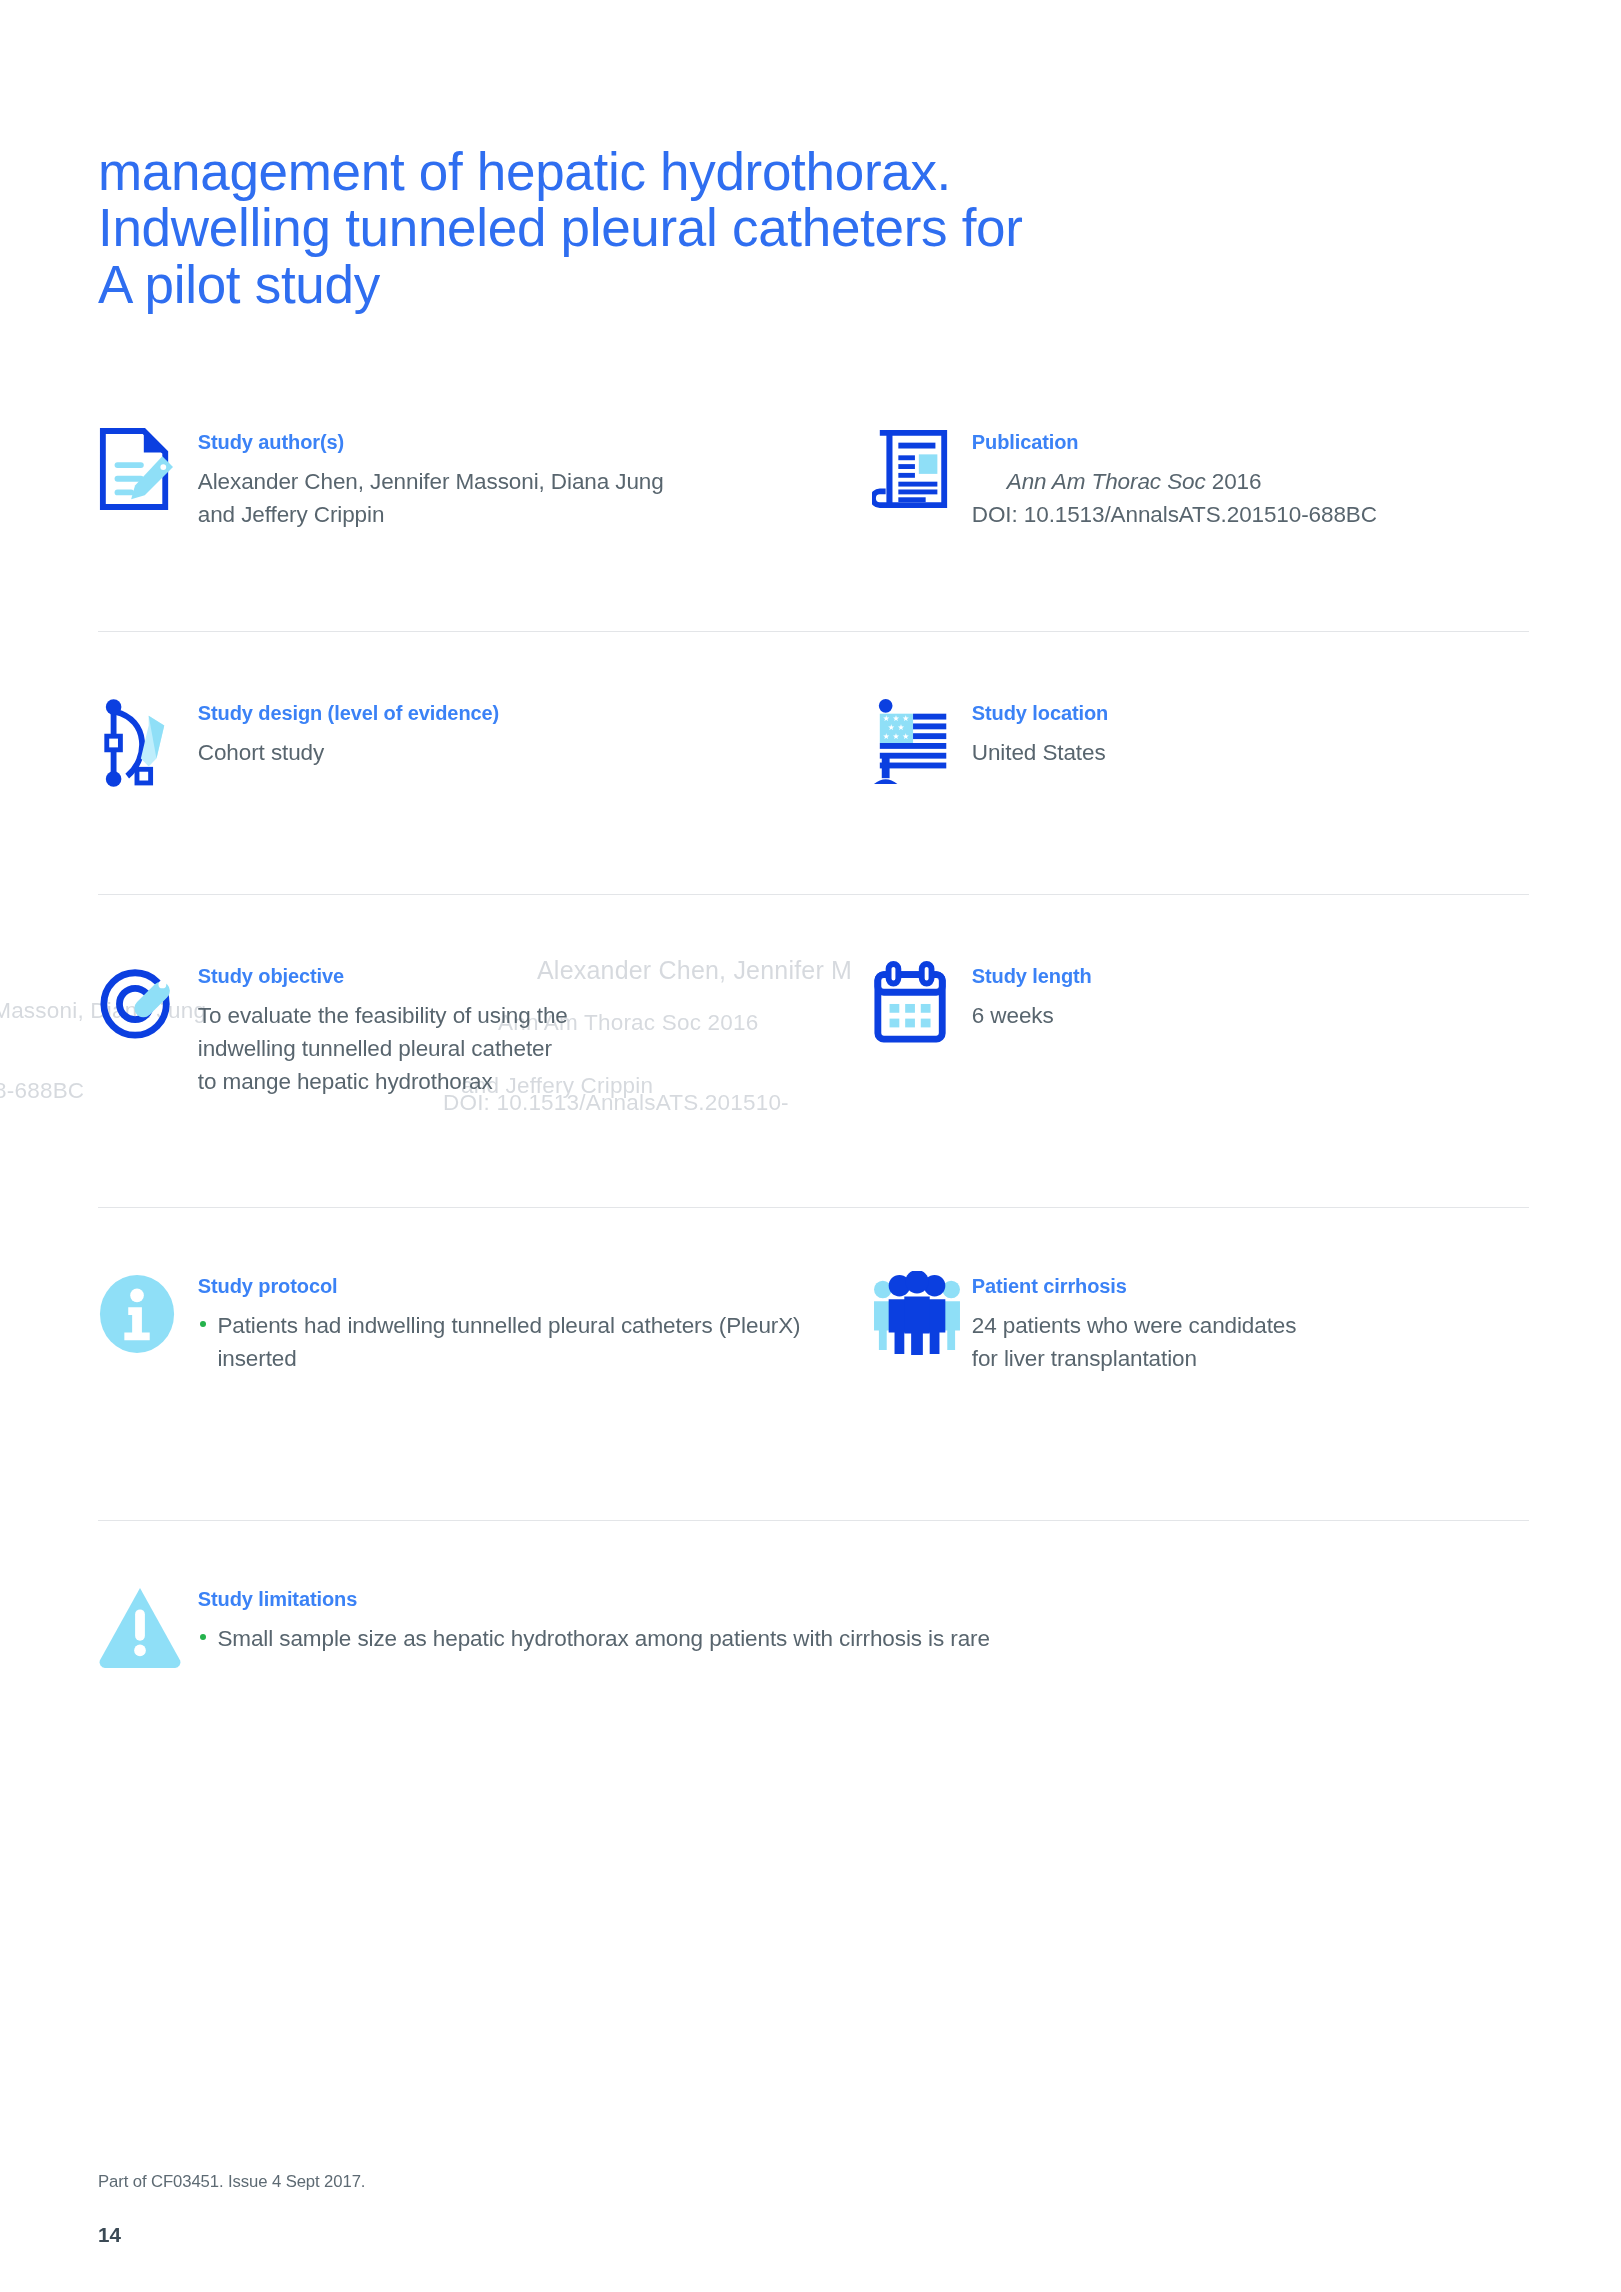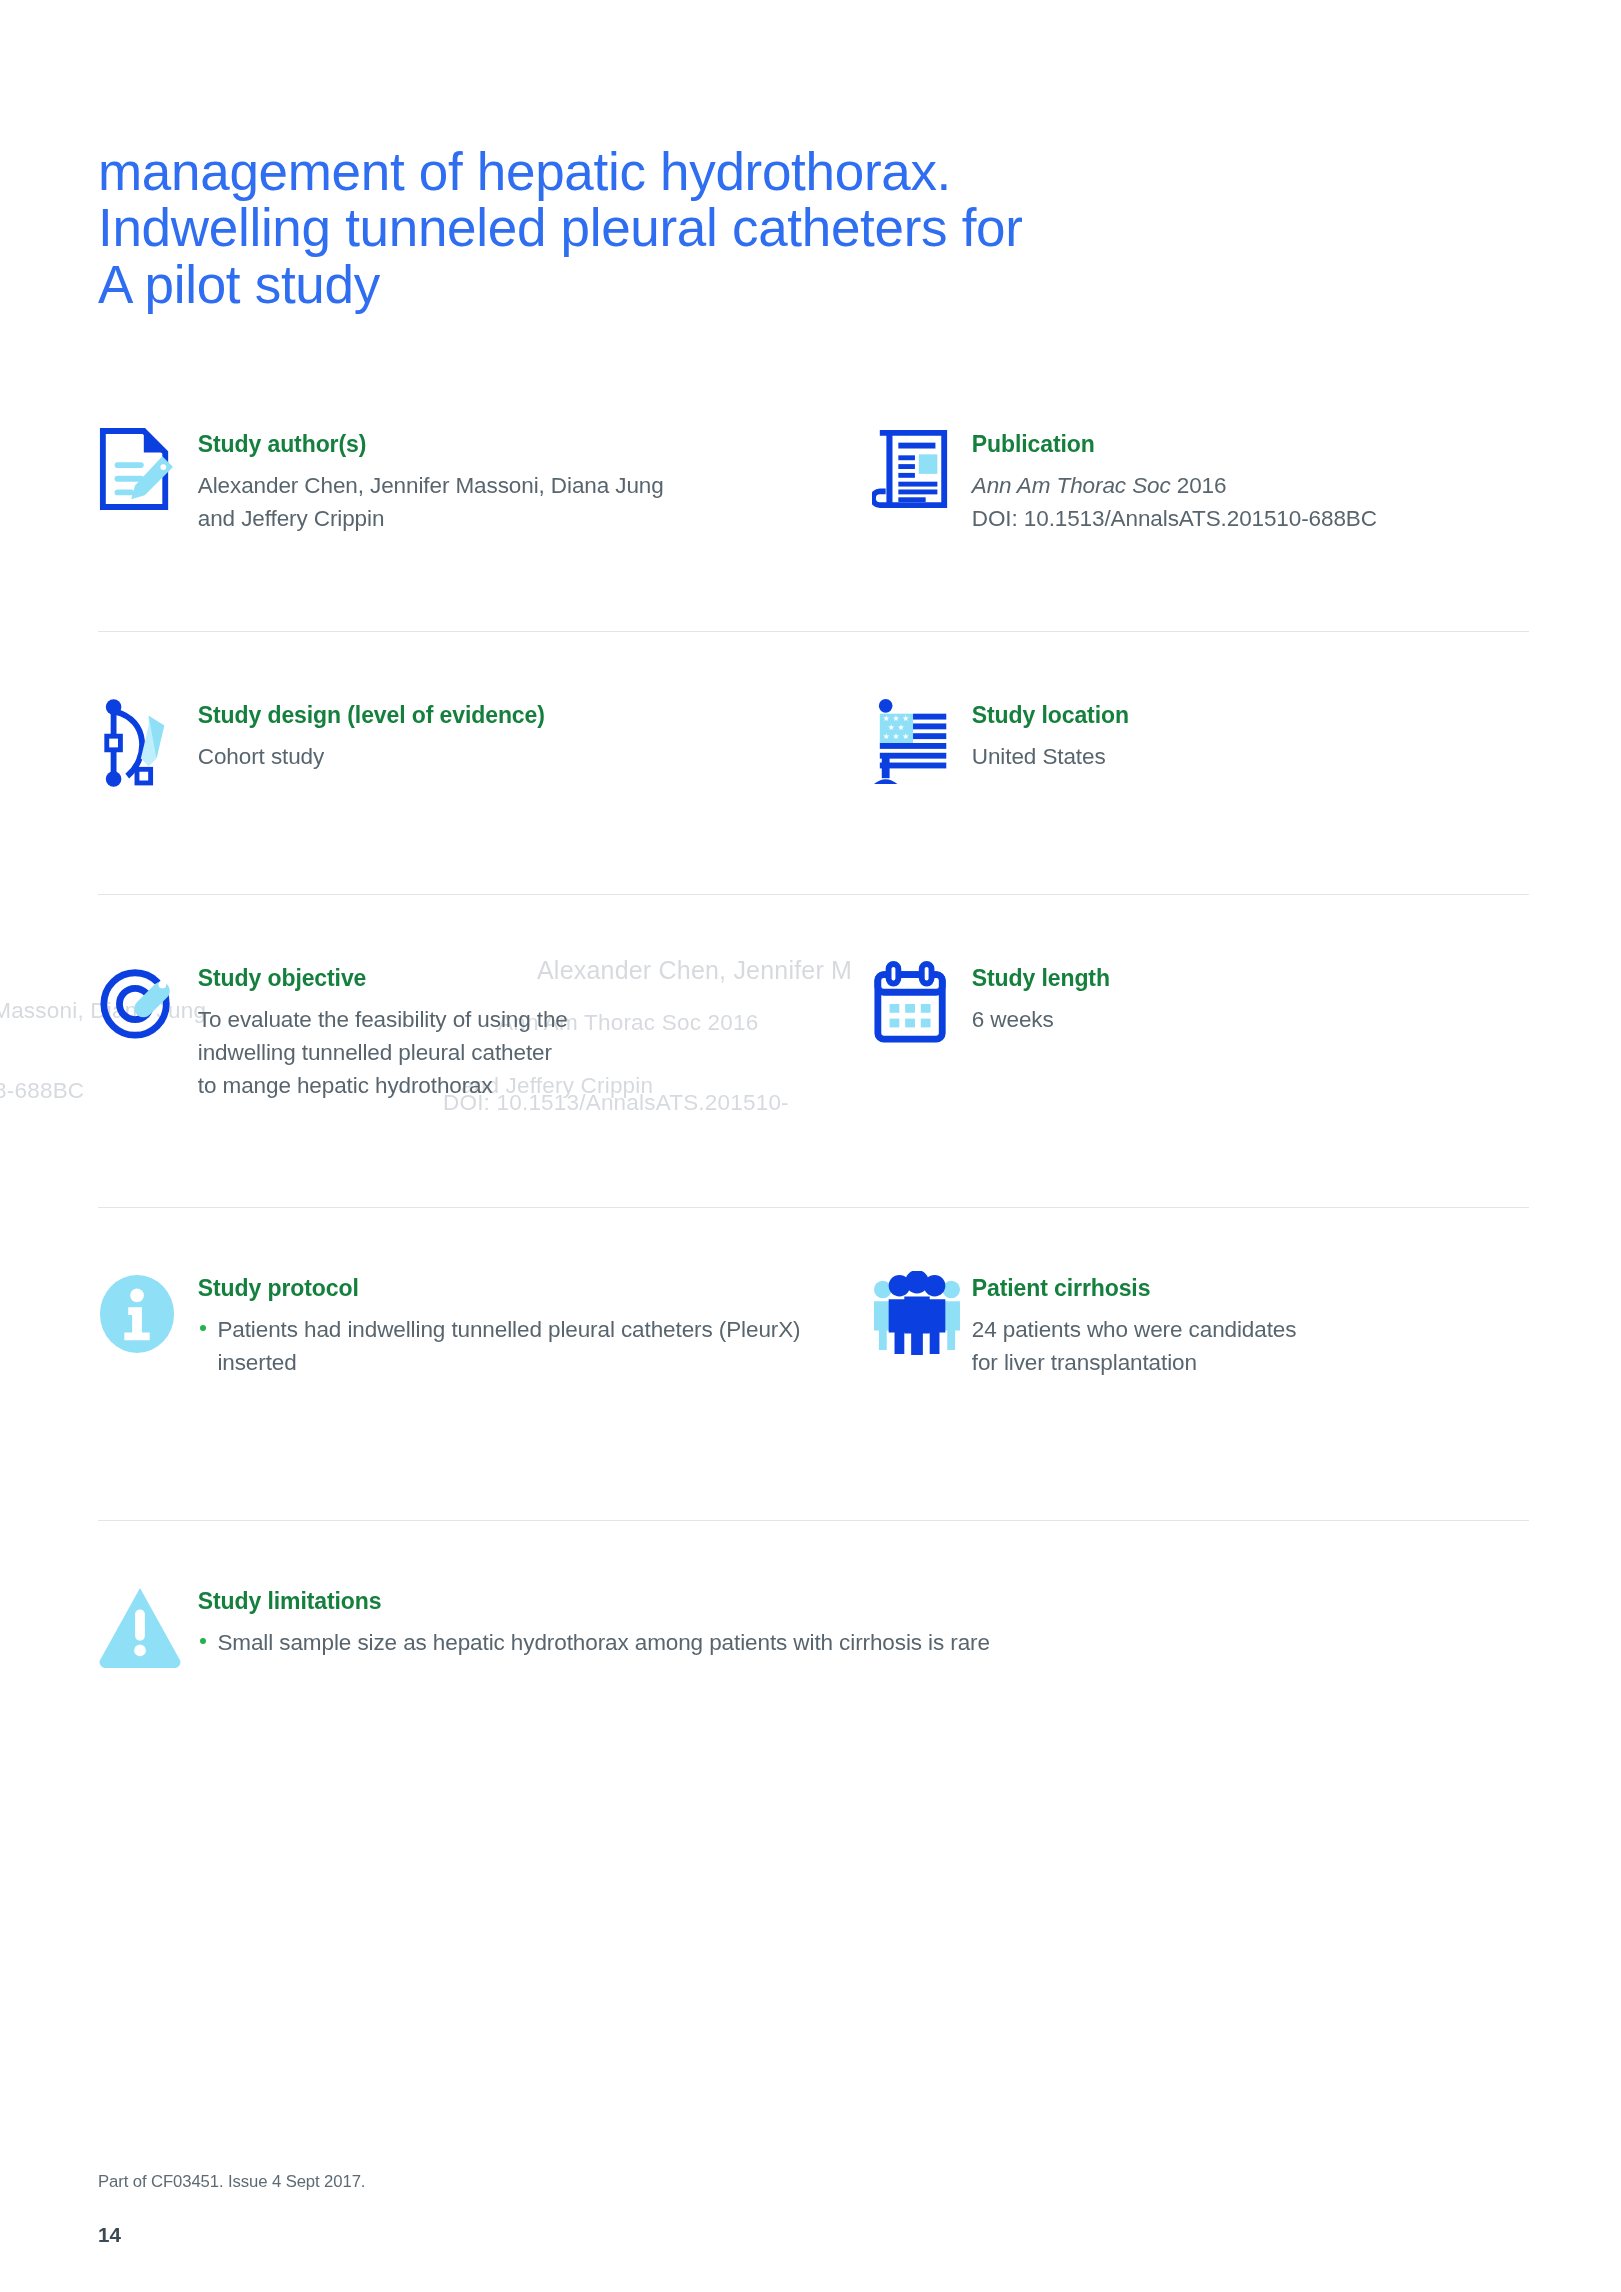"Study author(s)" .field-title { color: #15803d -> #3b82f6; font-size: 23px -> 20px }
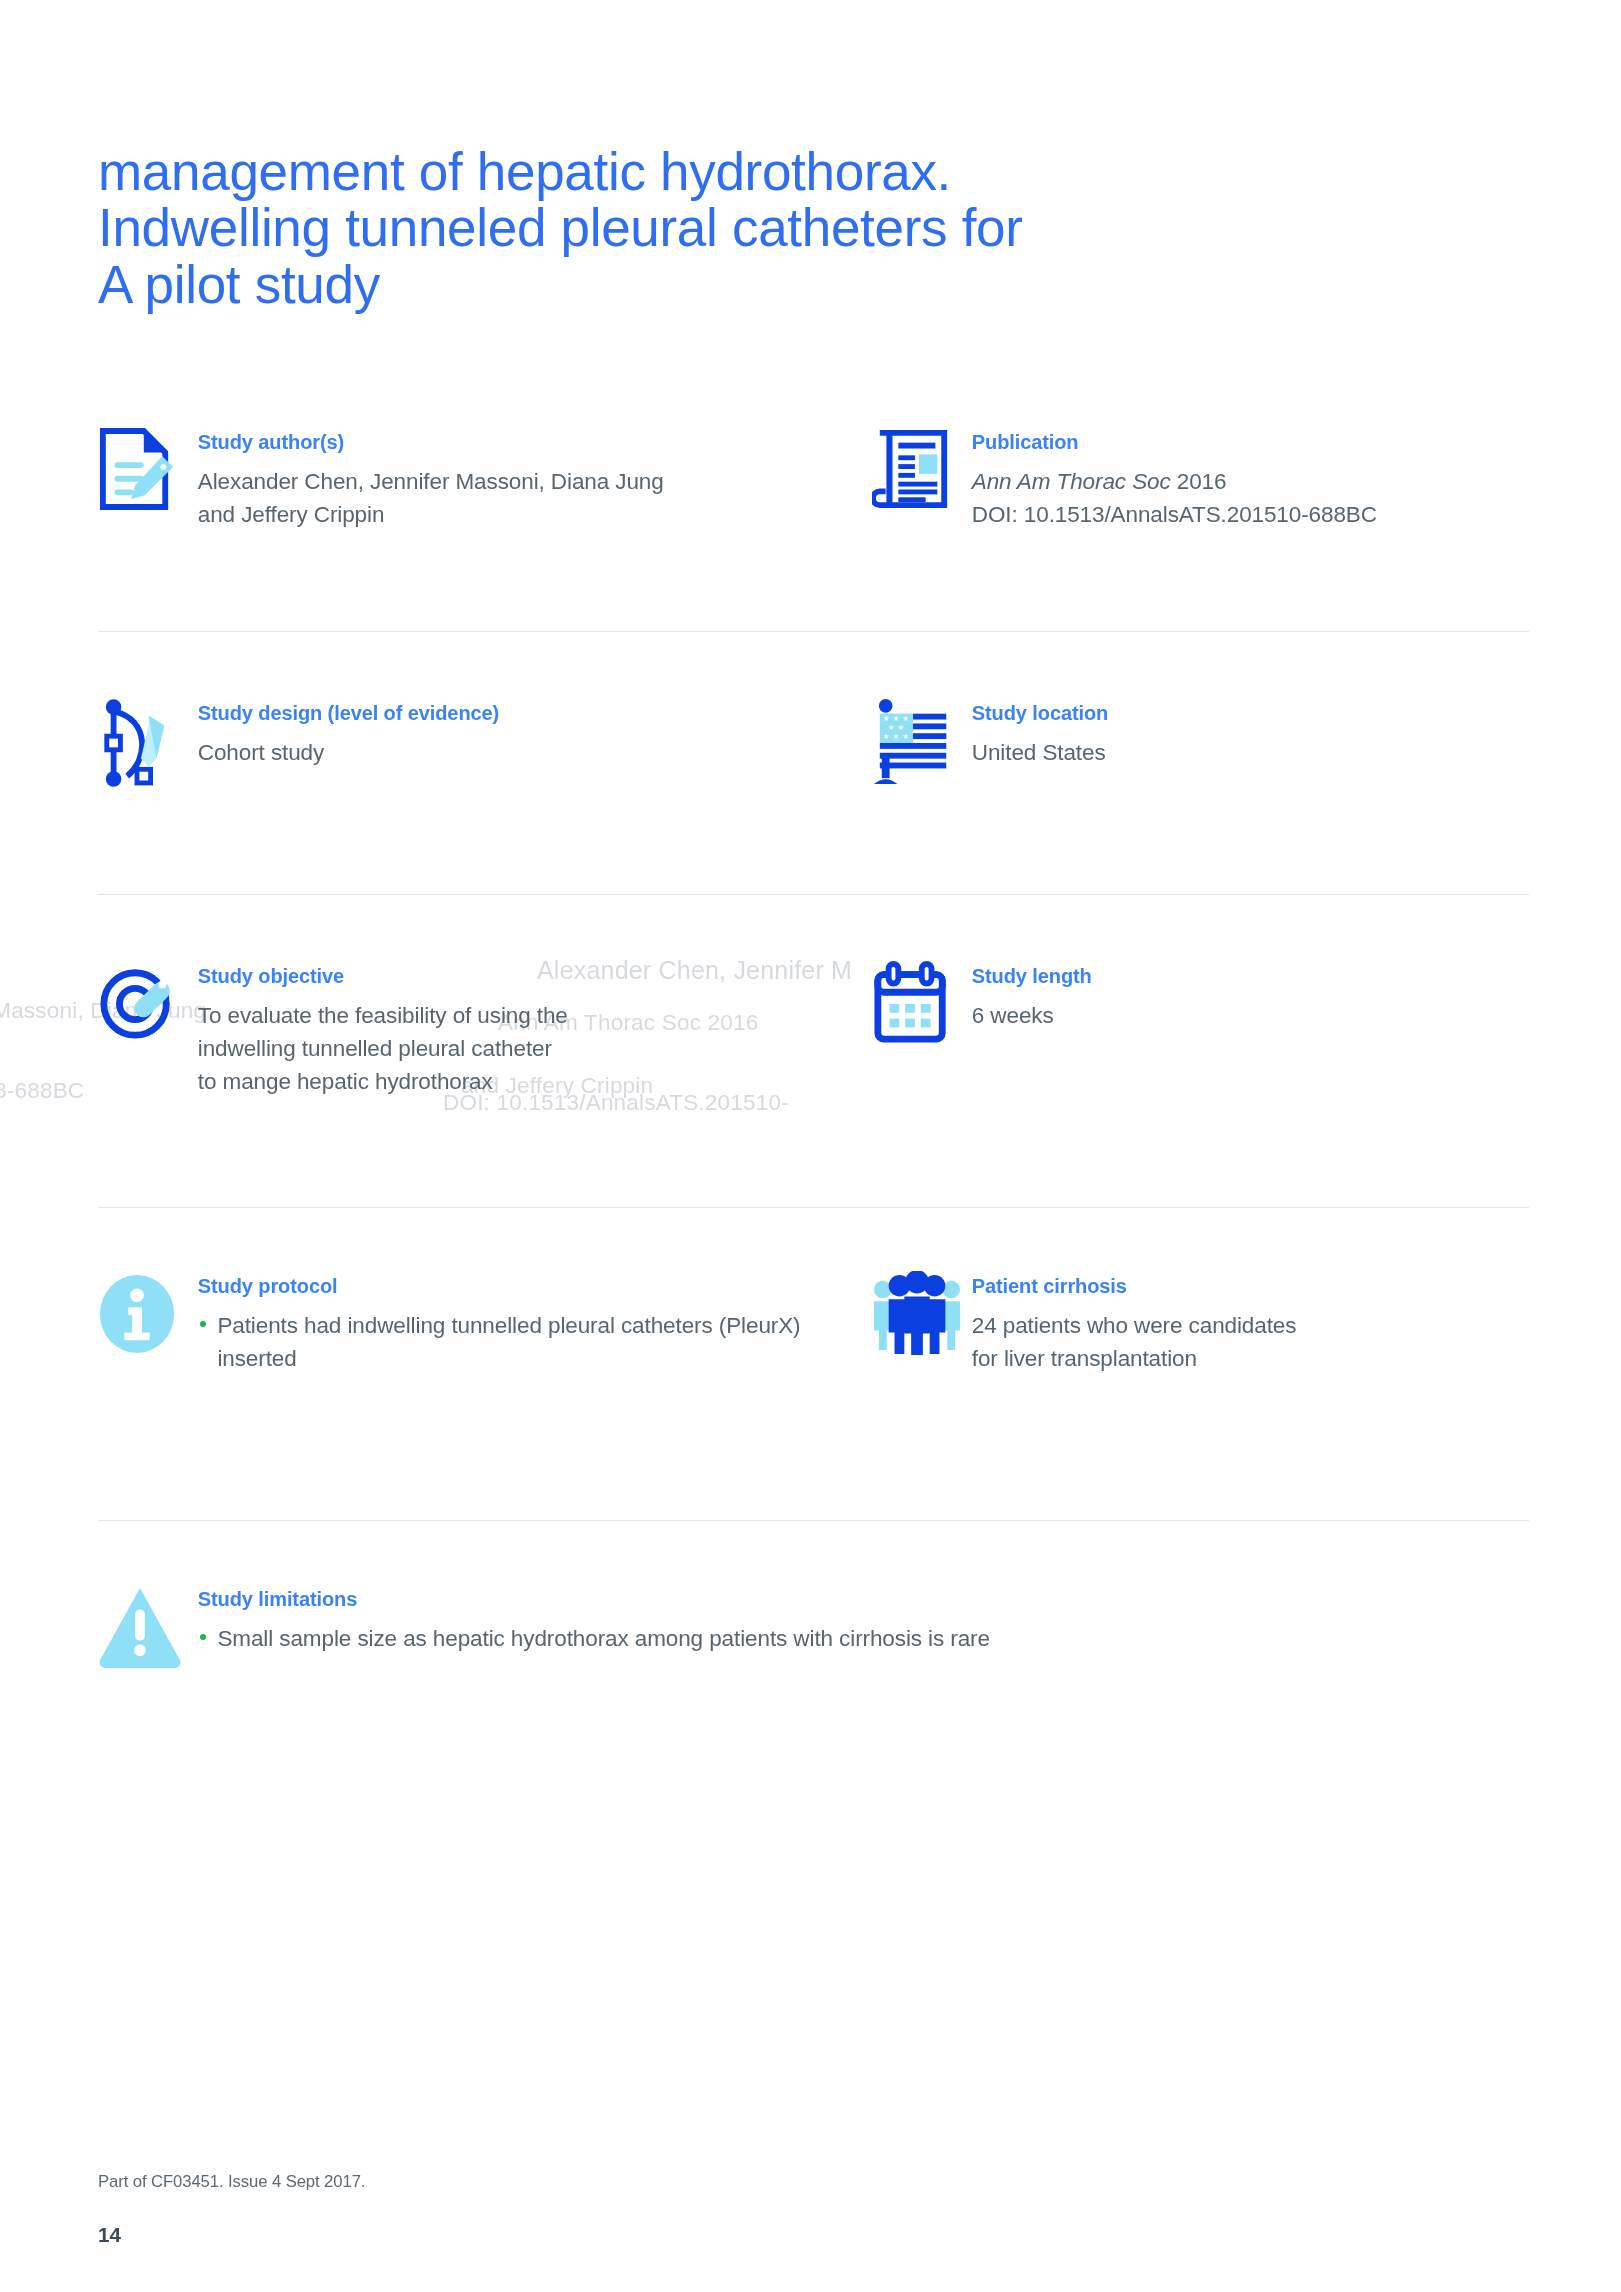"Ann Am Thorac Soc" .field-value .ital { margin-left: none -> 35px }
